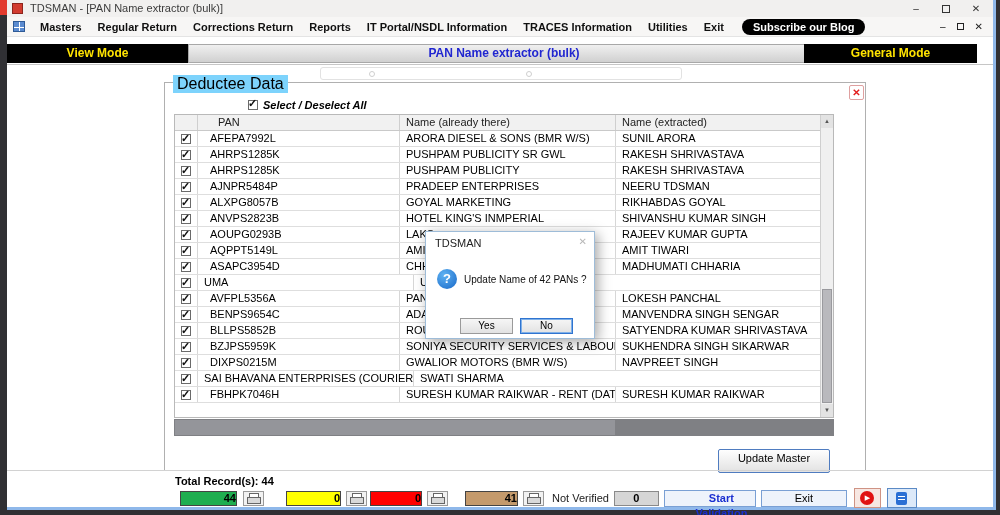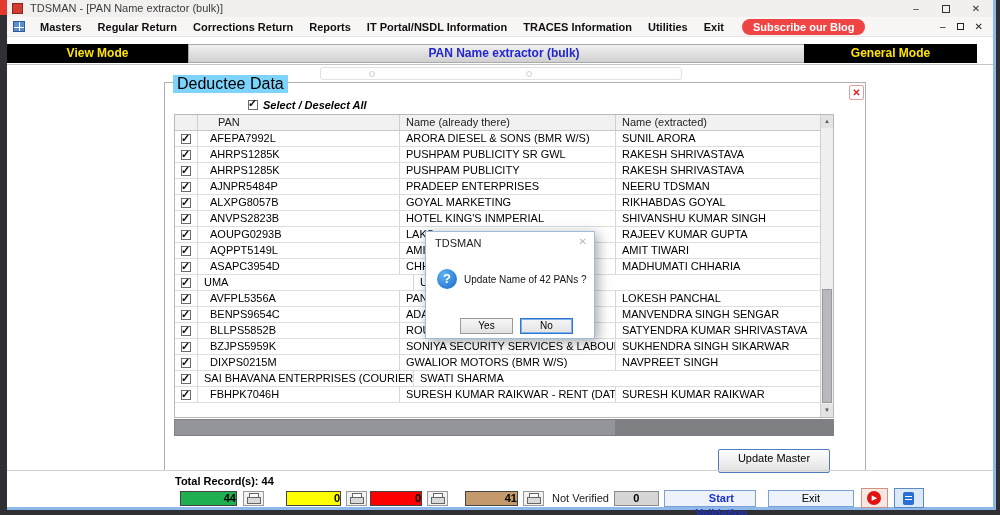"Subscribe our Blog" .subscribe-pill { background: #ef4444 -> #000000 }
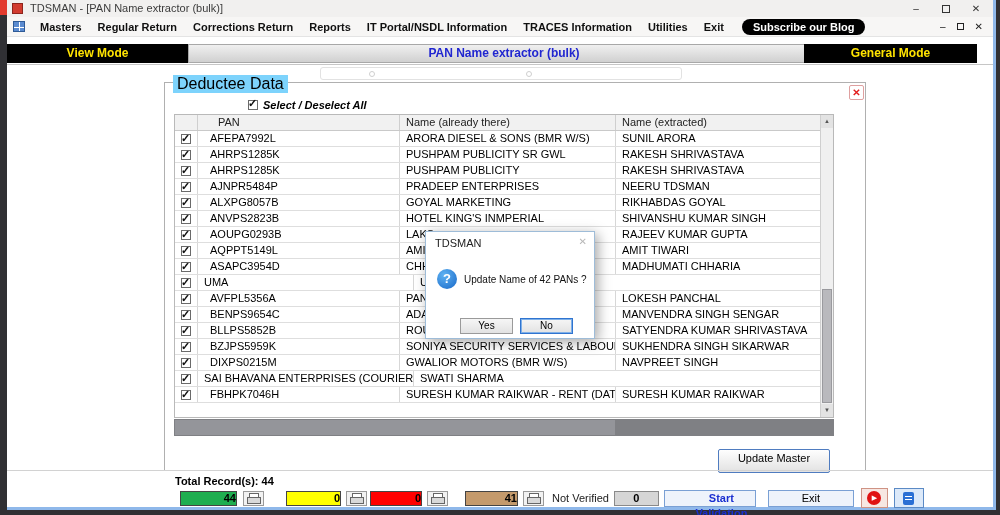"Start Validation" .btn-sv { margin-right: 12px -> 5px }
